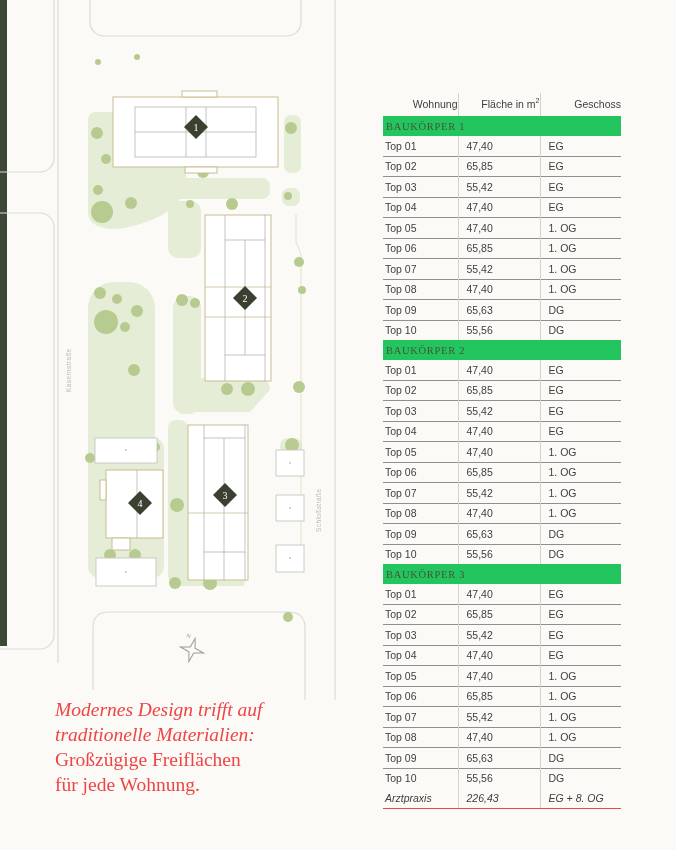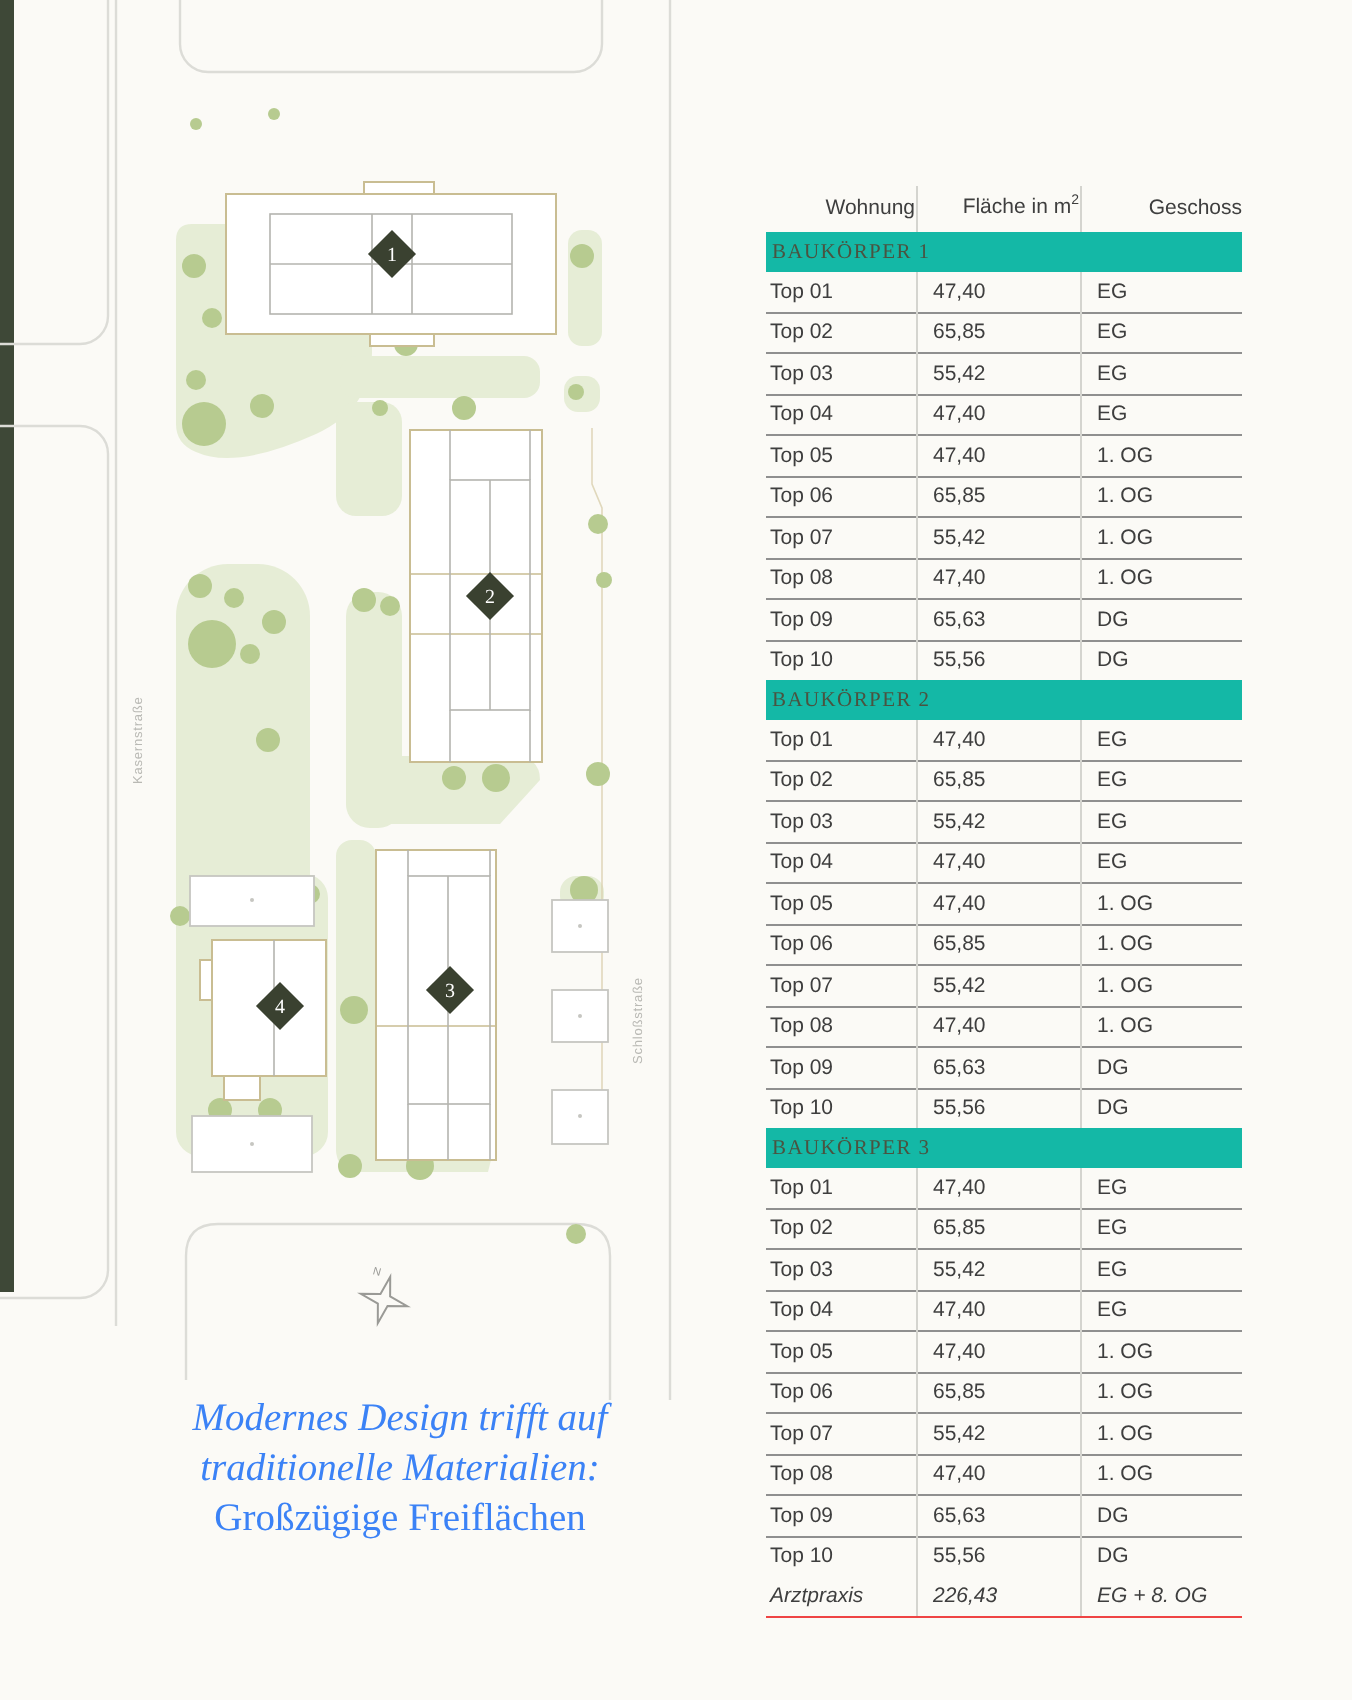"BAUKÖRPER 1" td.band { background: #14b8a6 -> #22c55e }
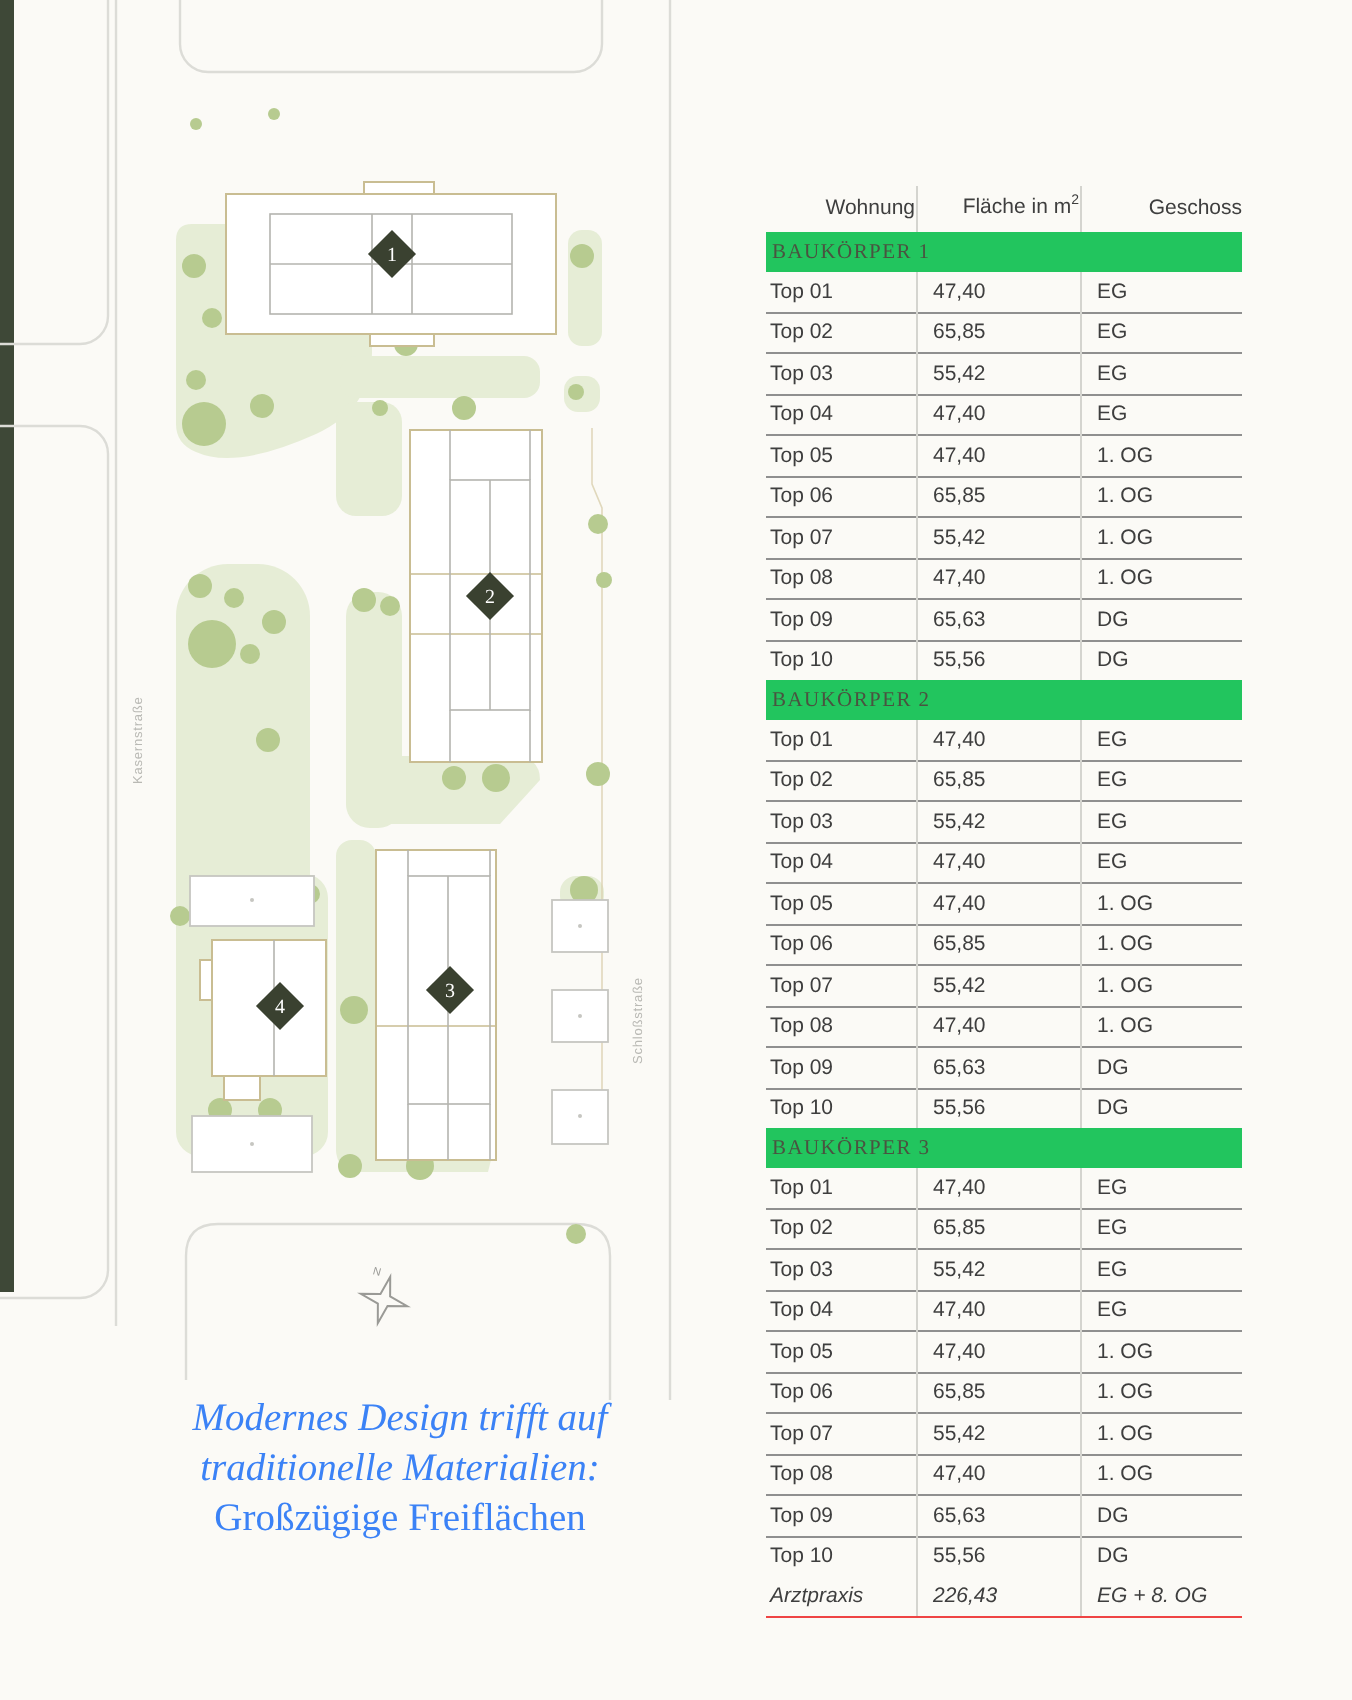"Modernes Design trifft auf" .caption { color: #3b82f6 -> #ef4444; text-align: center -> none }
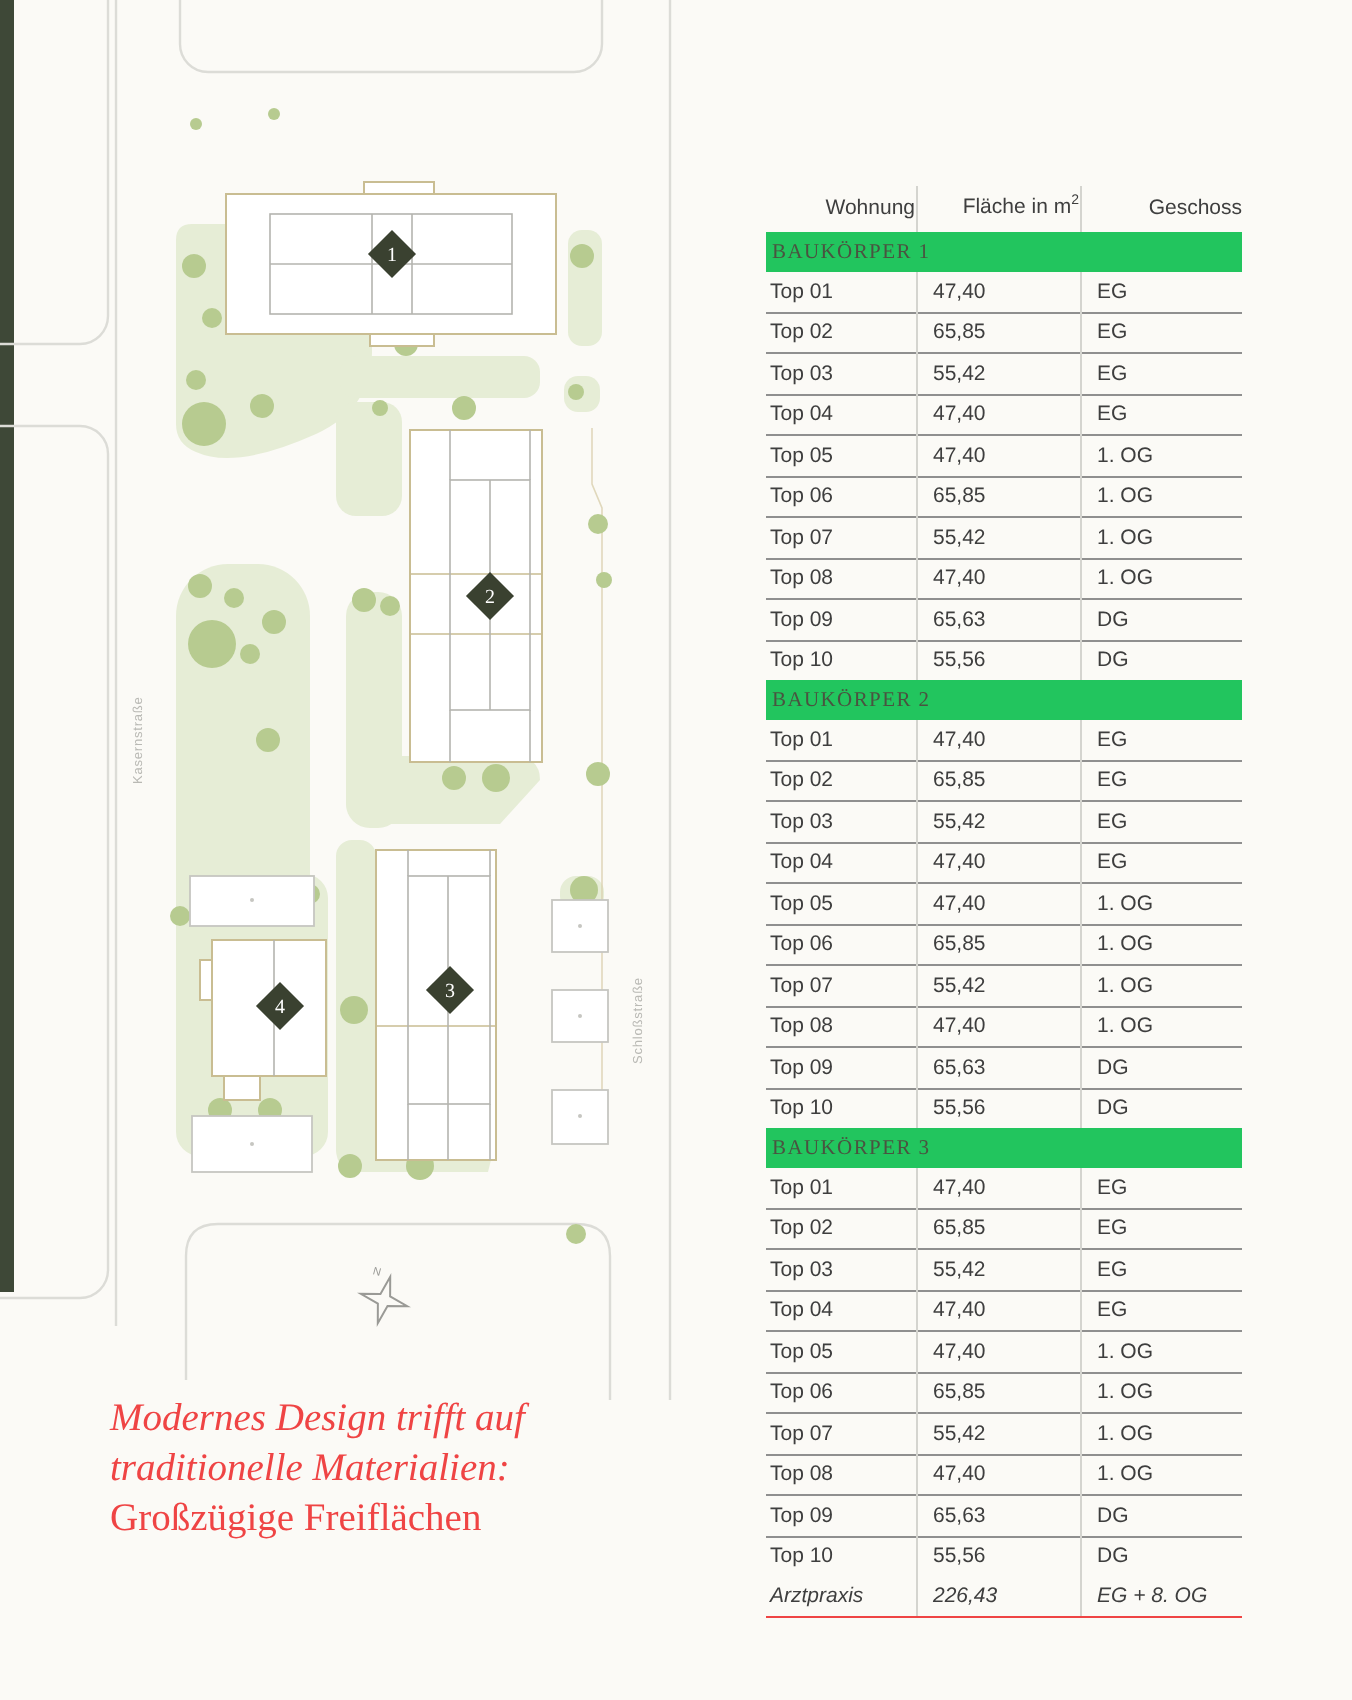"für jede Wohnung." span { html: none -> <span>für jede Wohnung.</span> }
